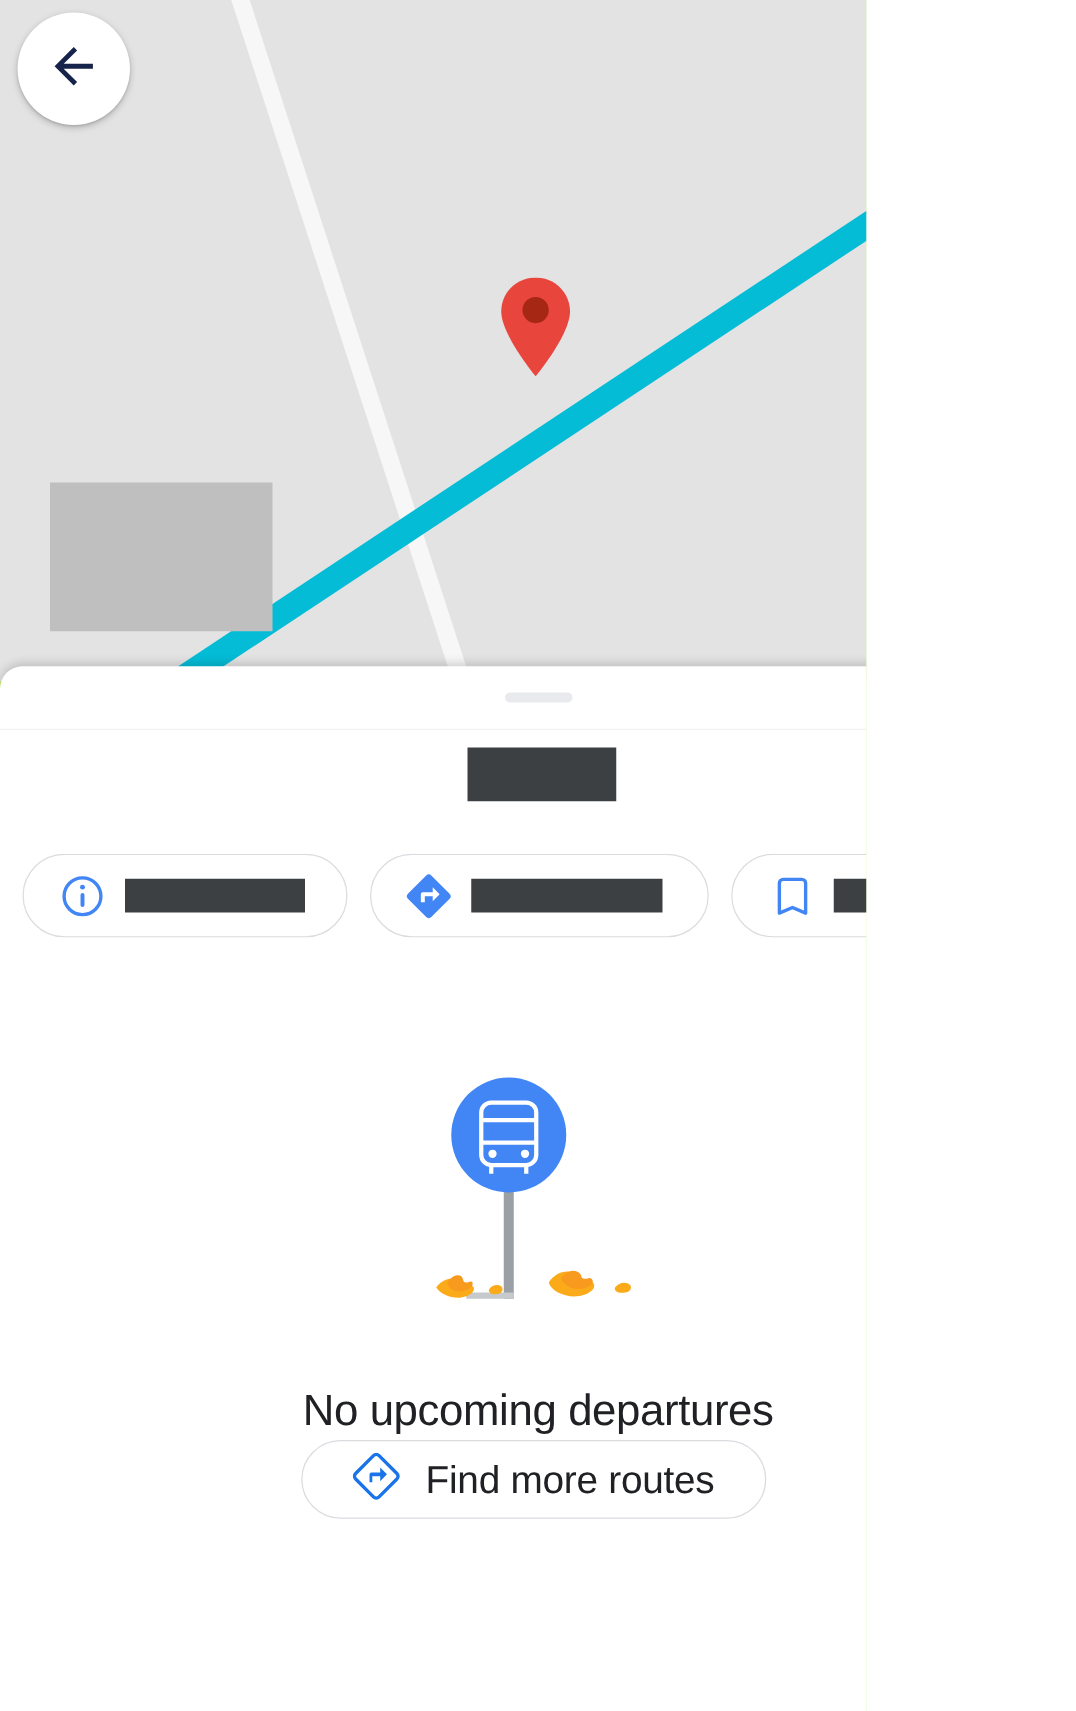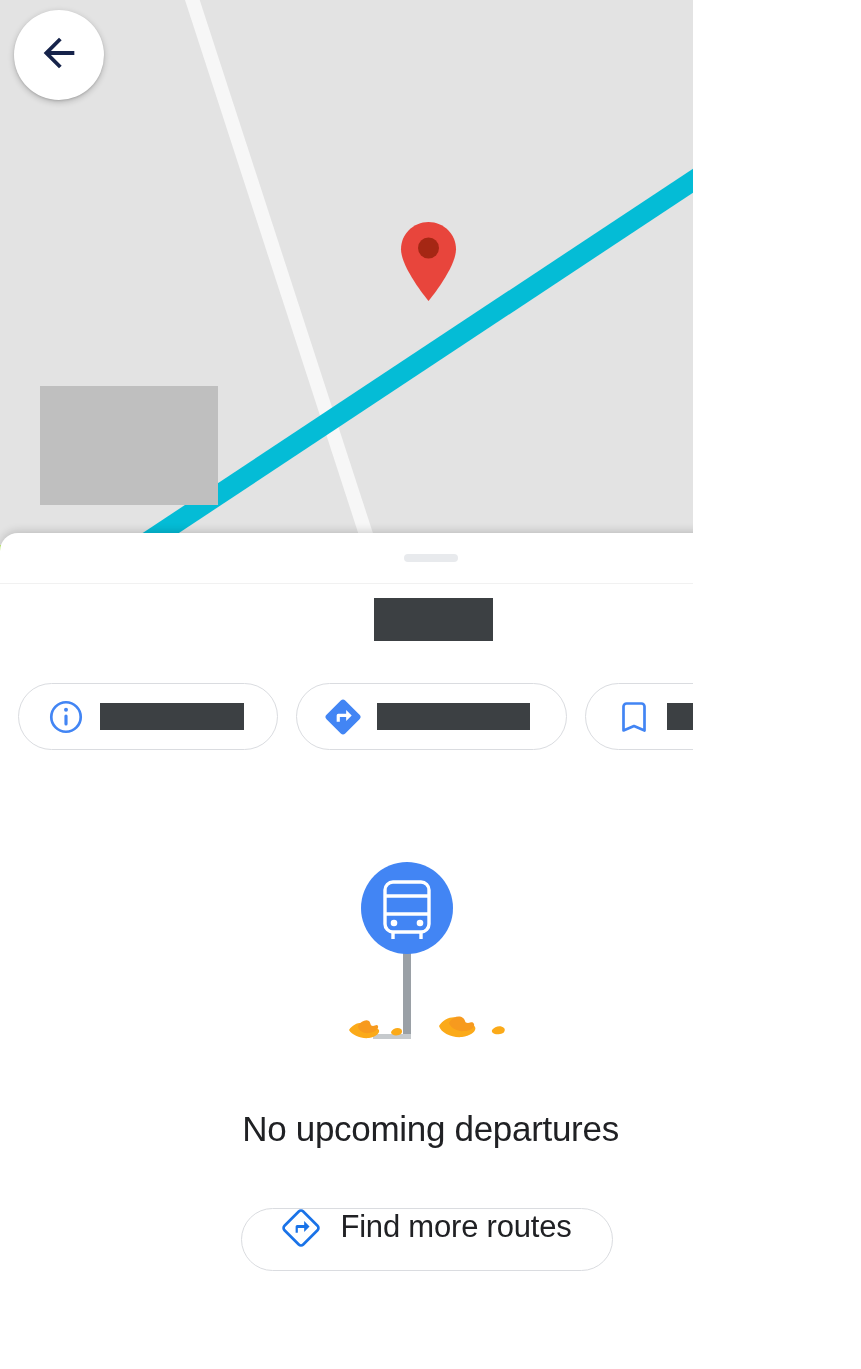"Find more routes" #find-routes-btn { align-items: none -> center; top: 1208px -> 1152px }
